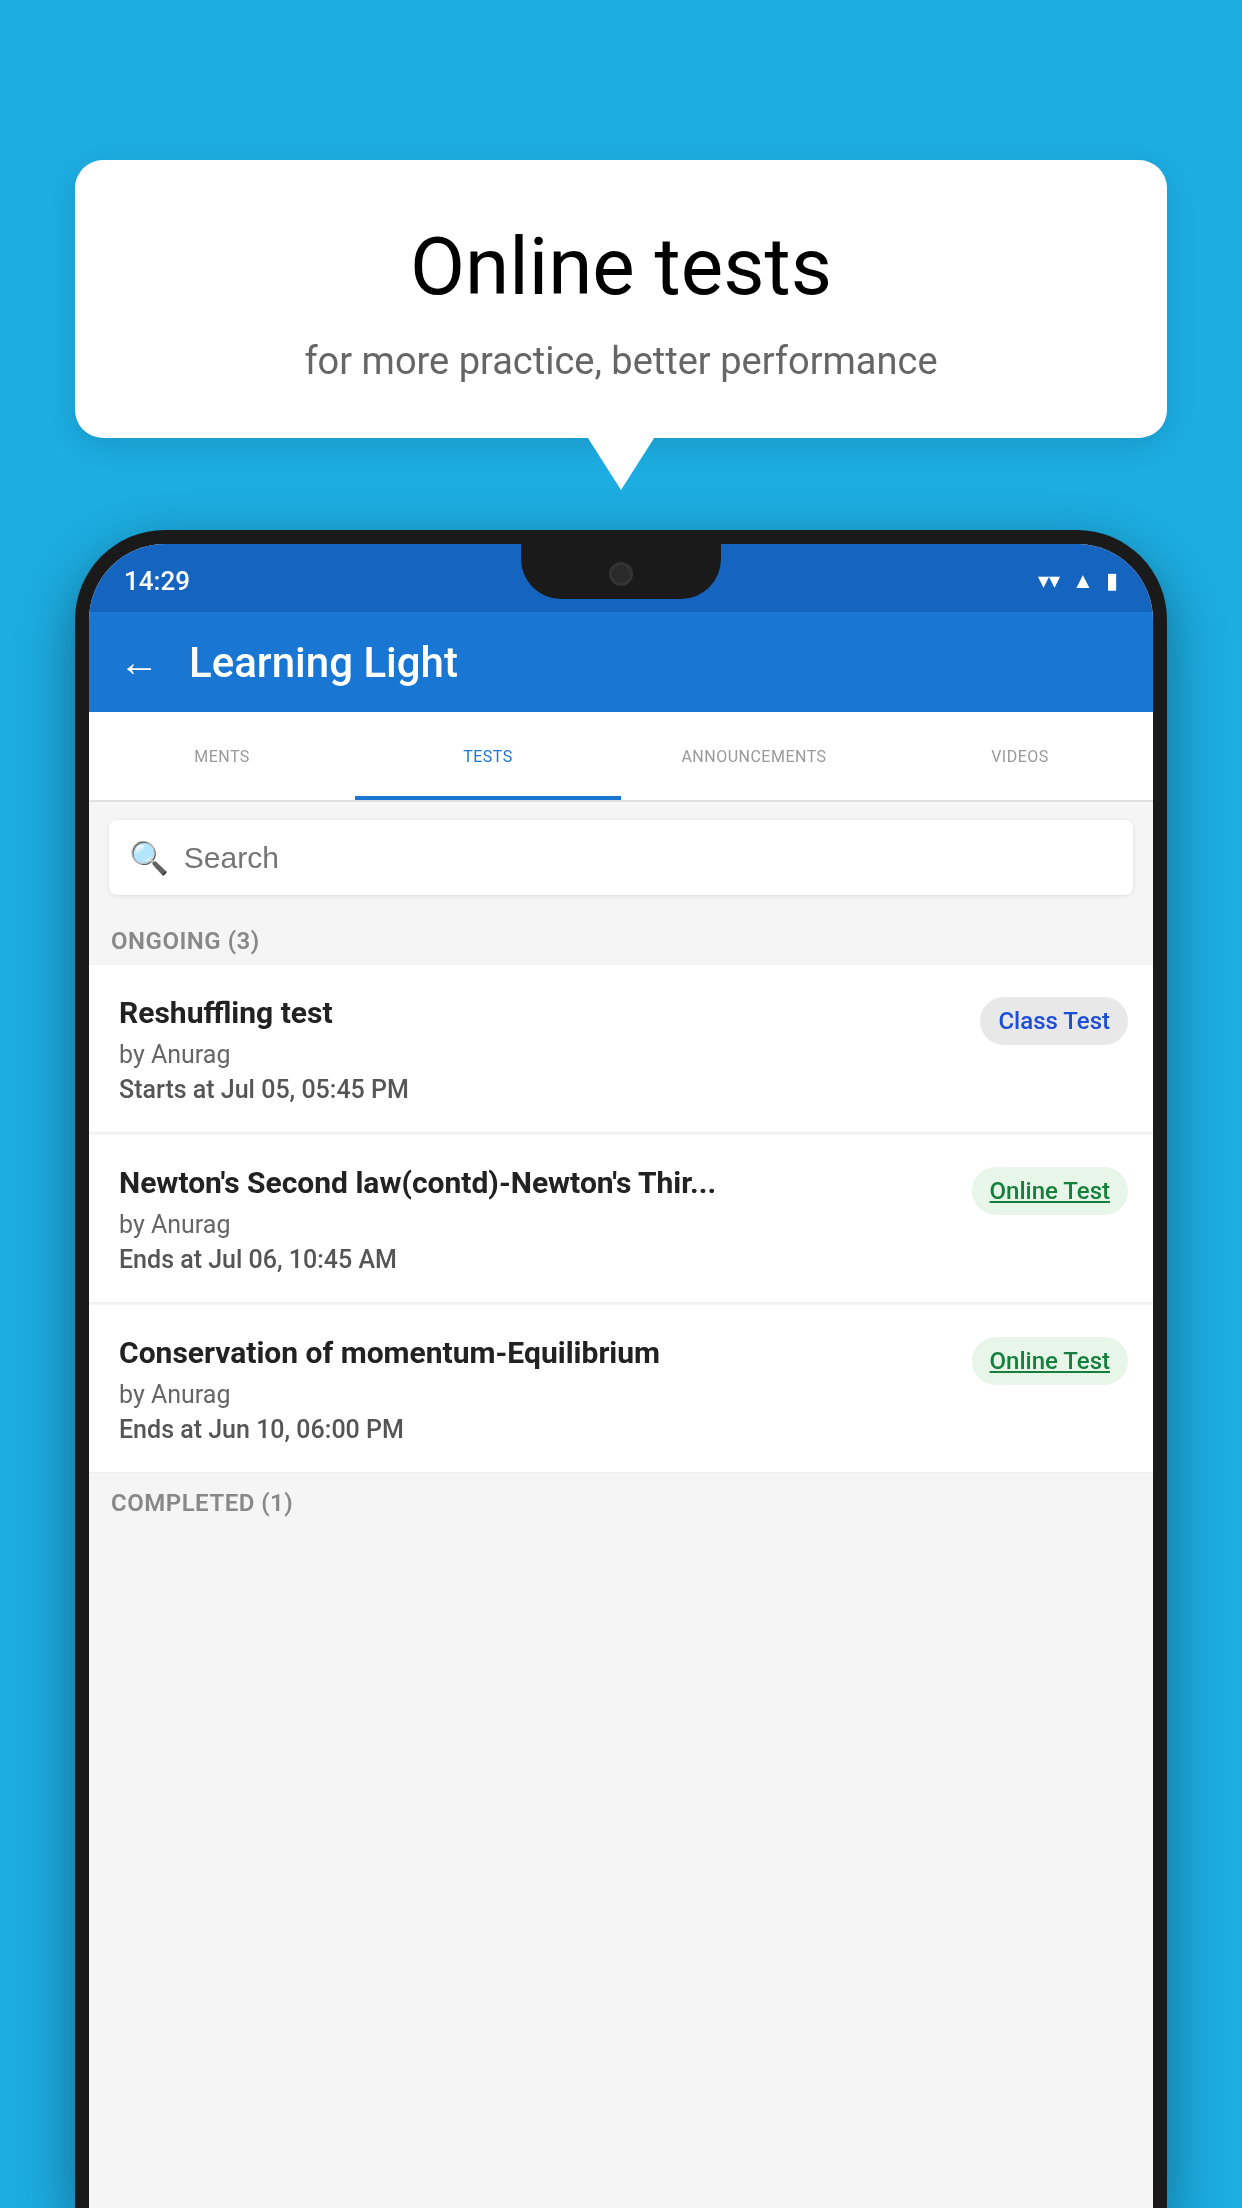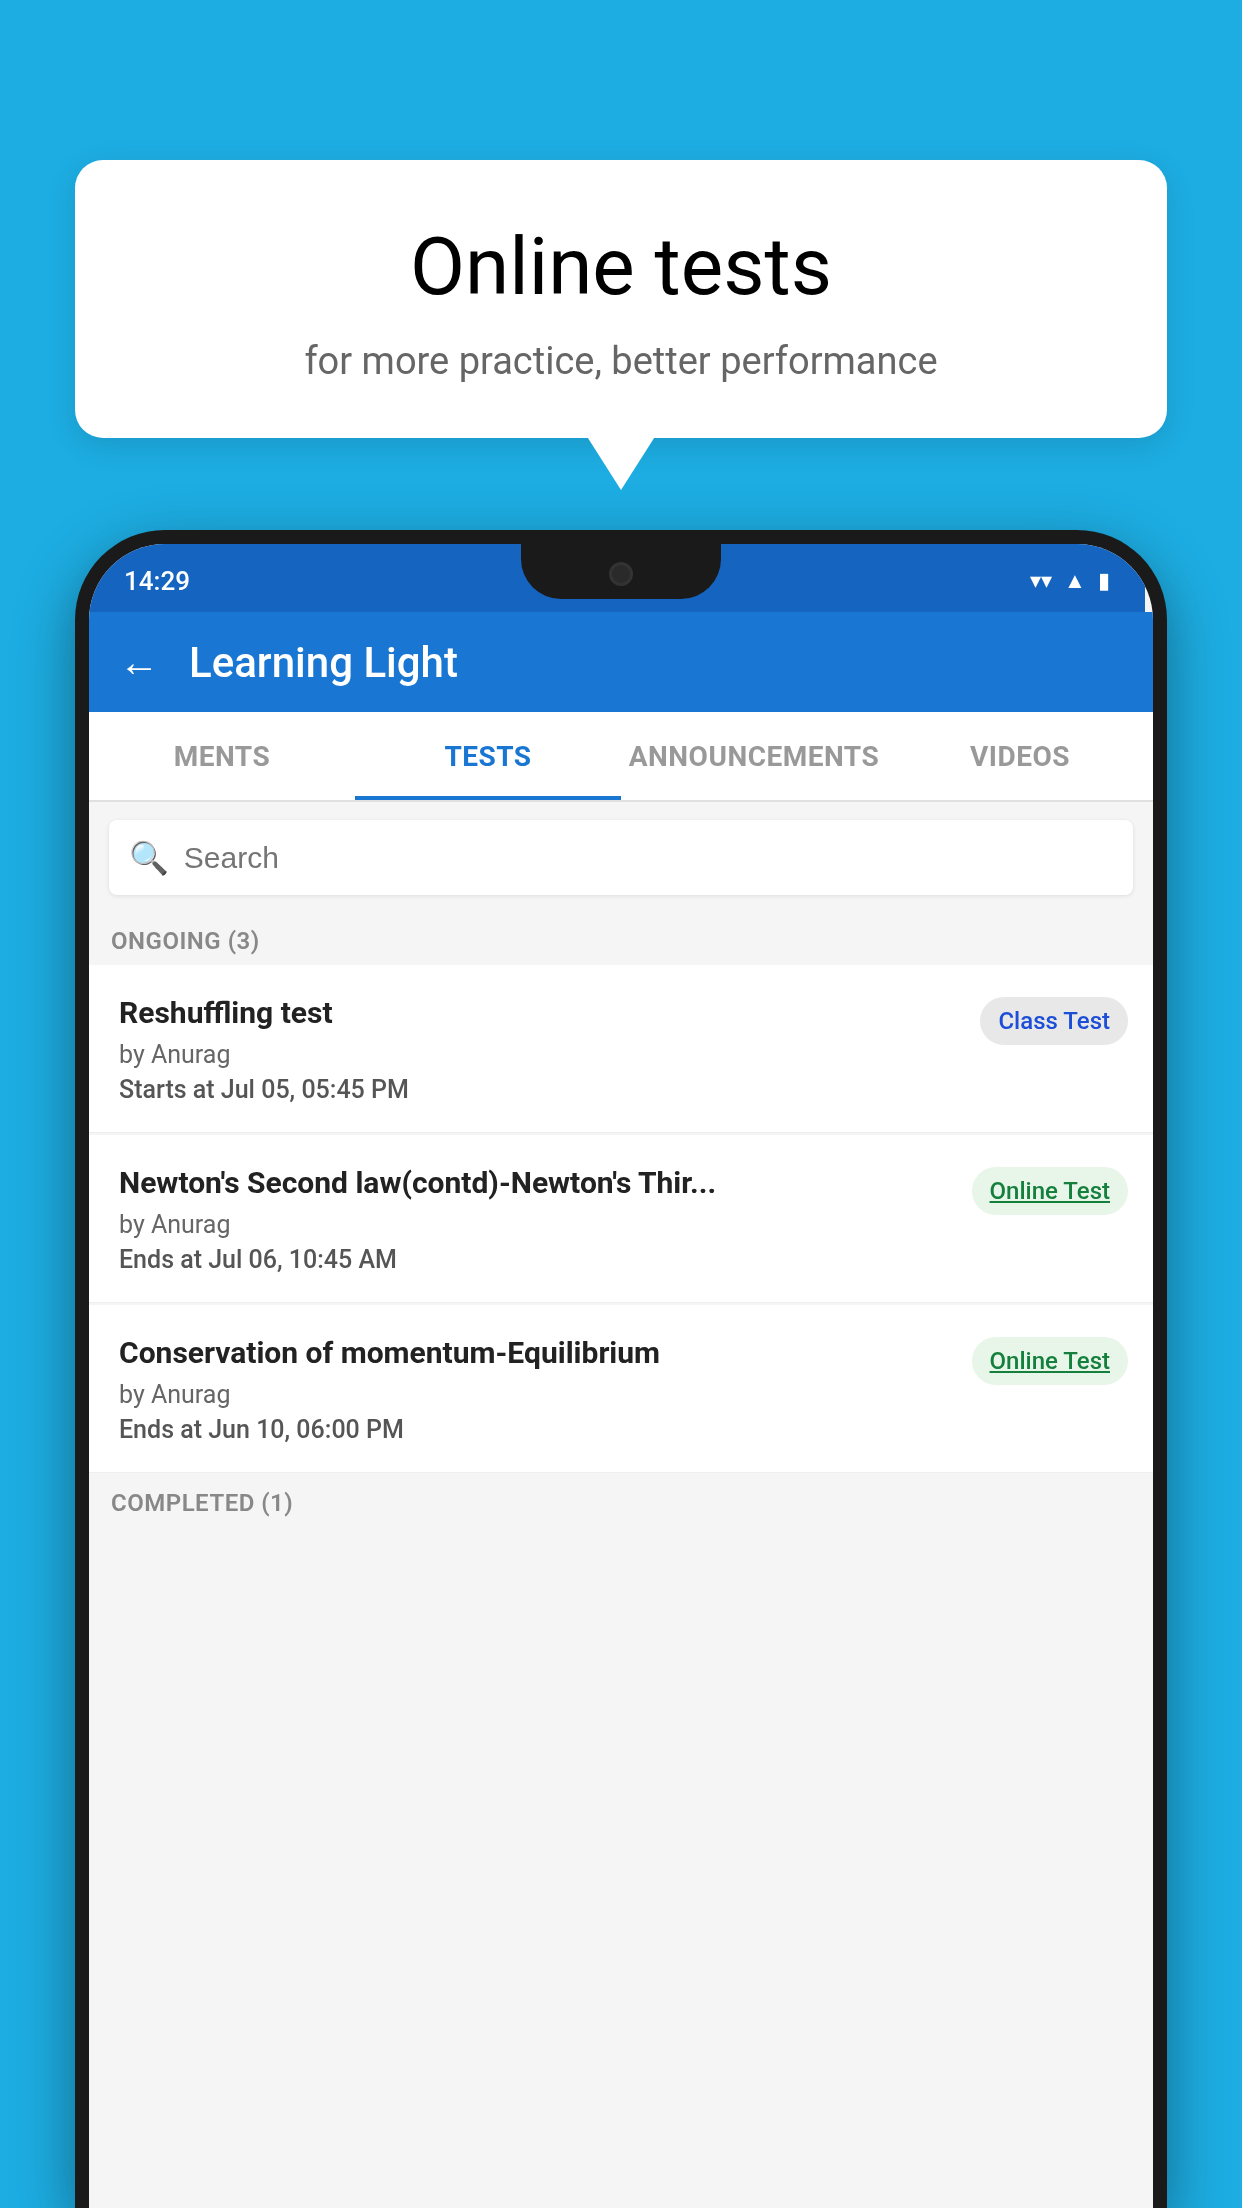"14:29" .status-bar { right: 8px -> 0 }
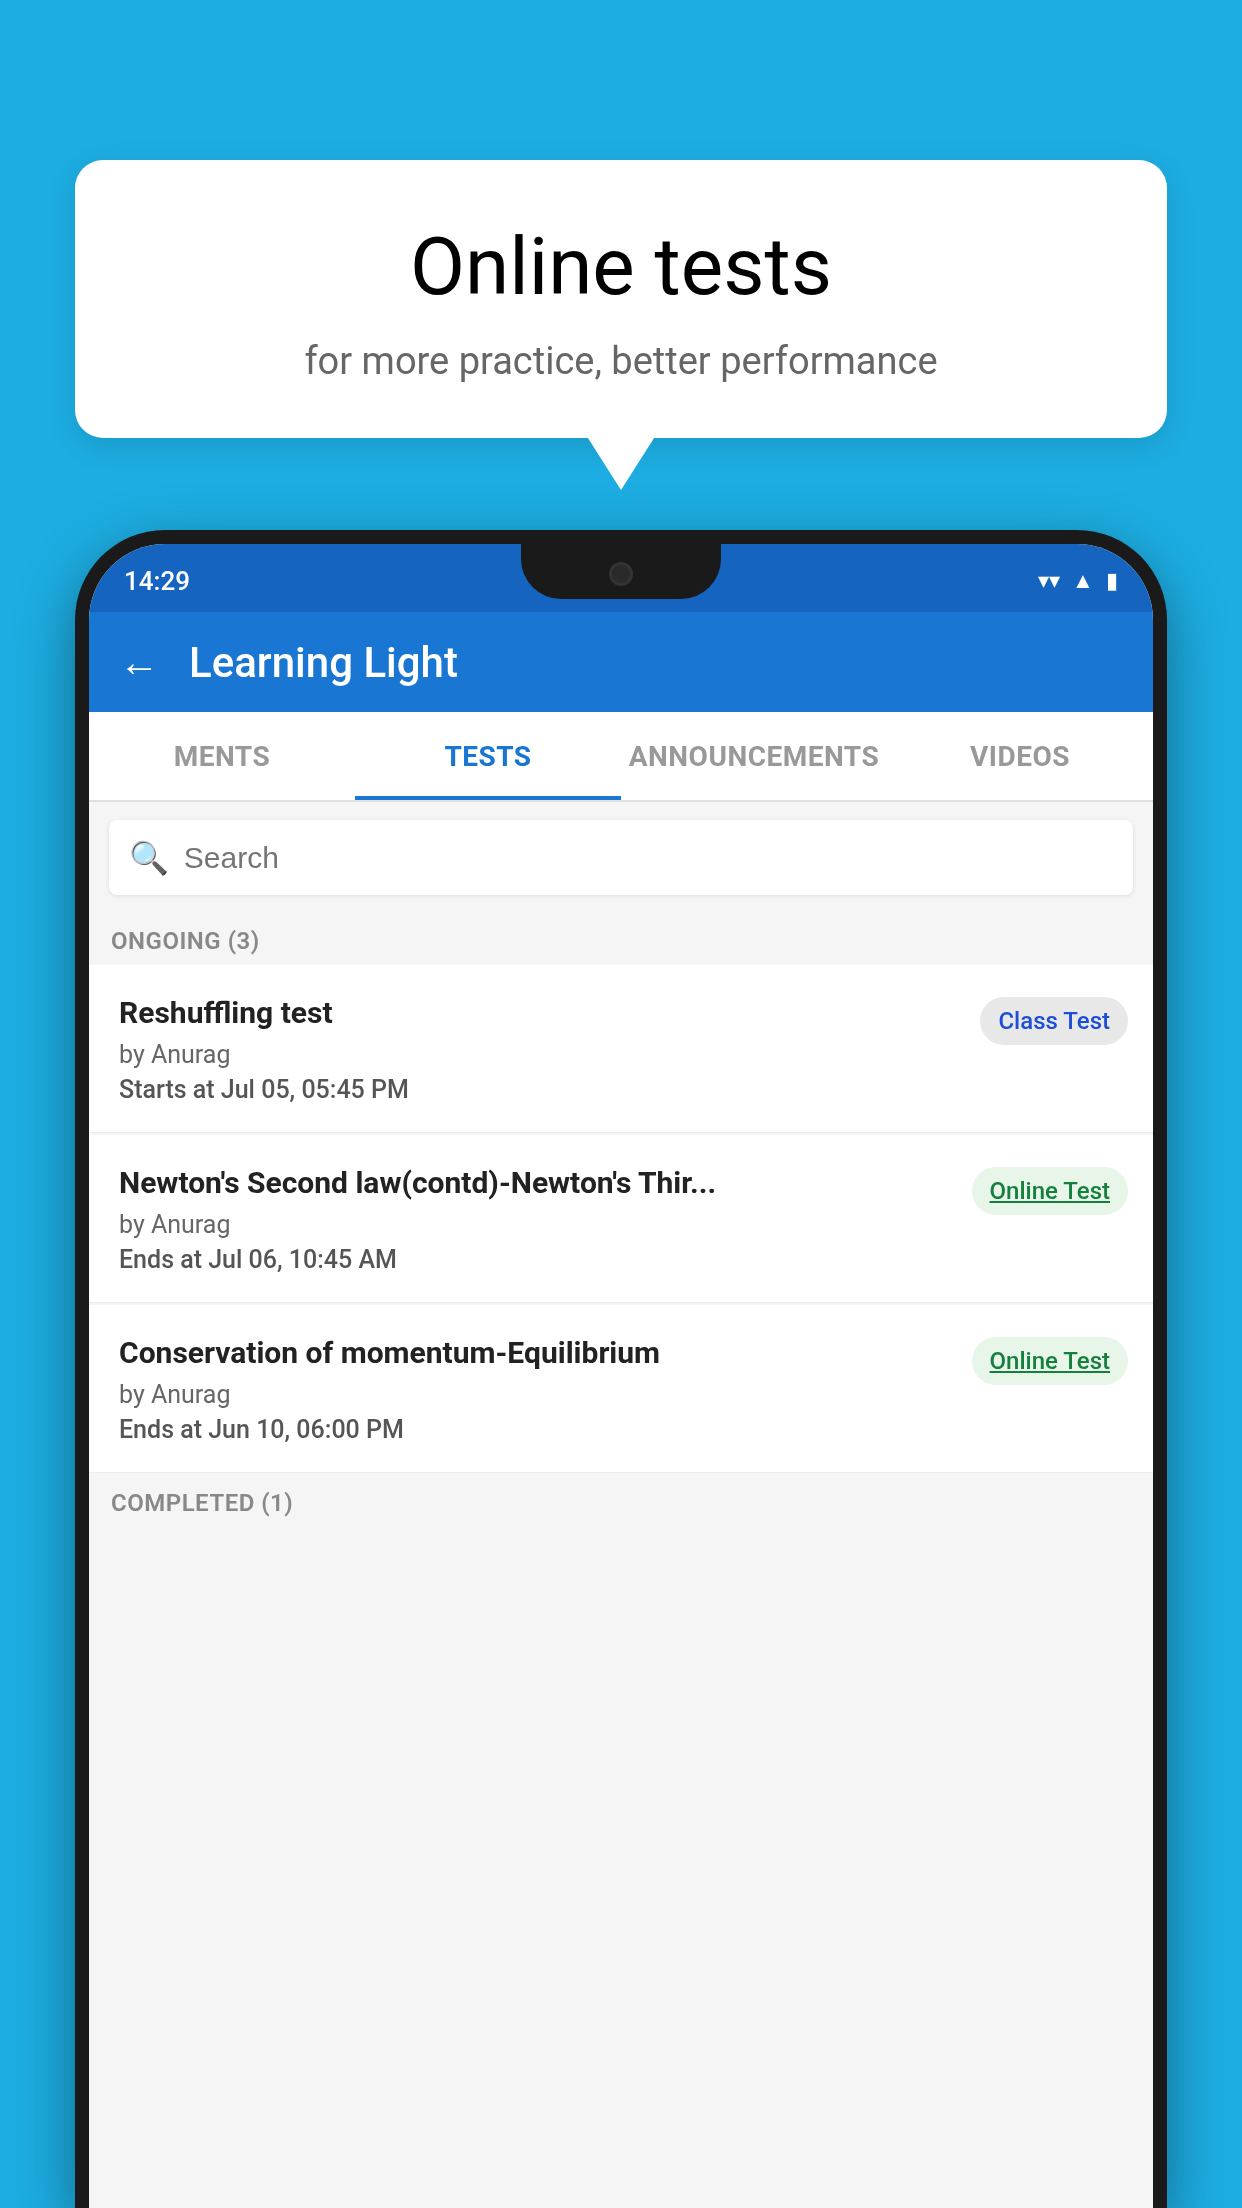"MENTS" .tab-item { font-size: 28px -> 16px; font-weight: 700 -> 400 }
